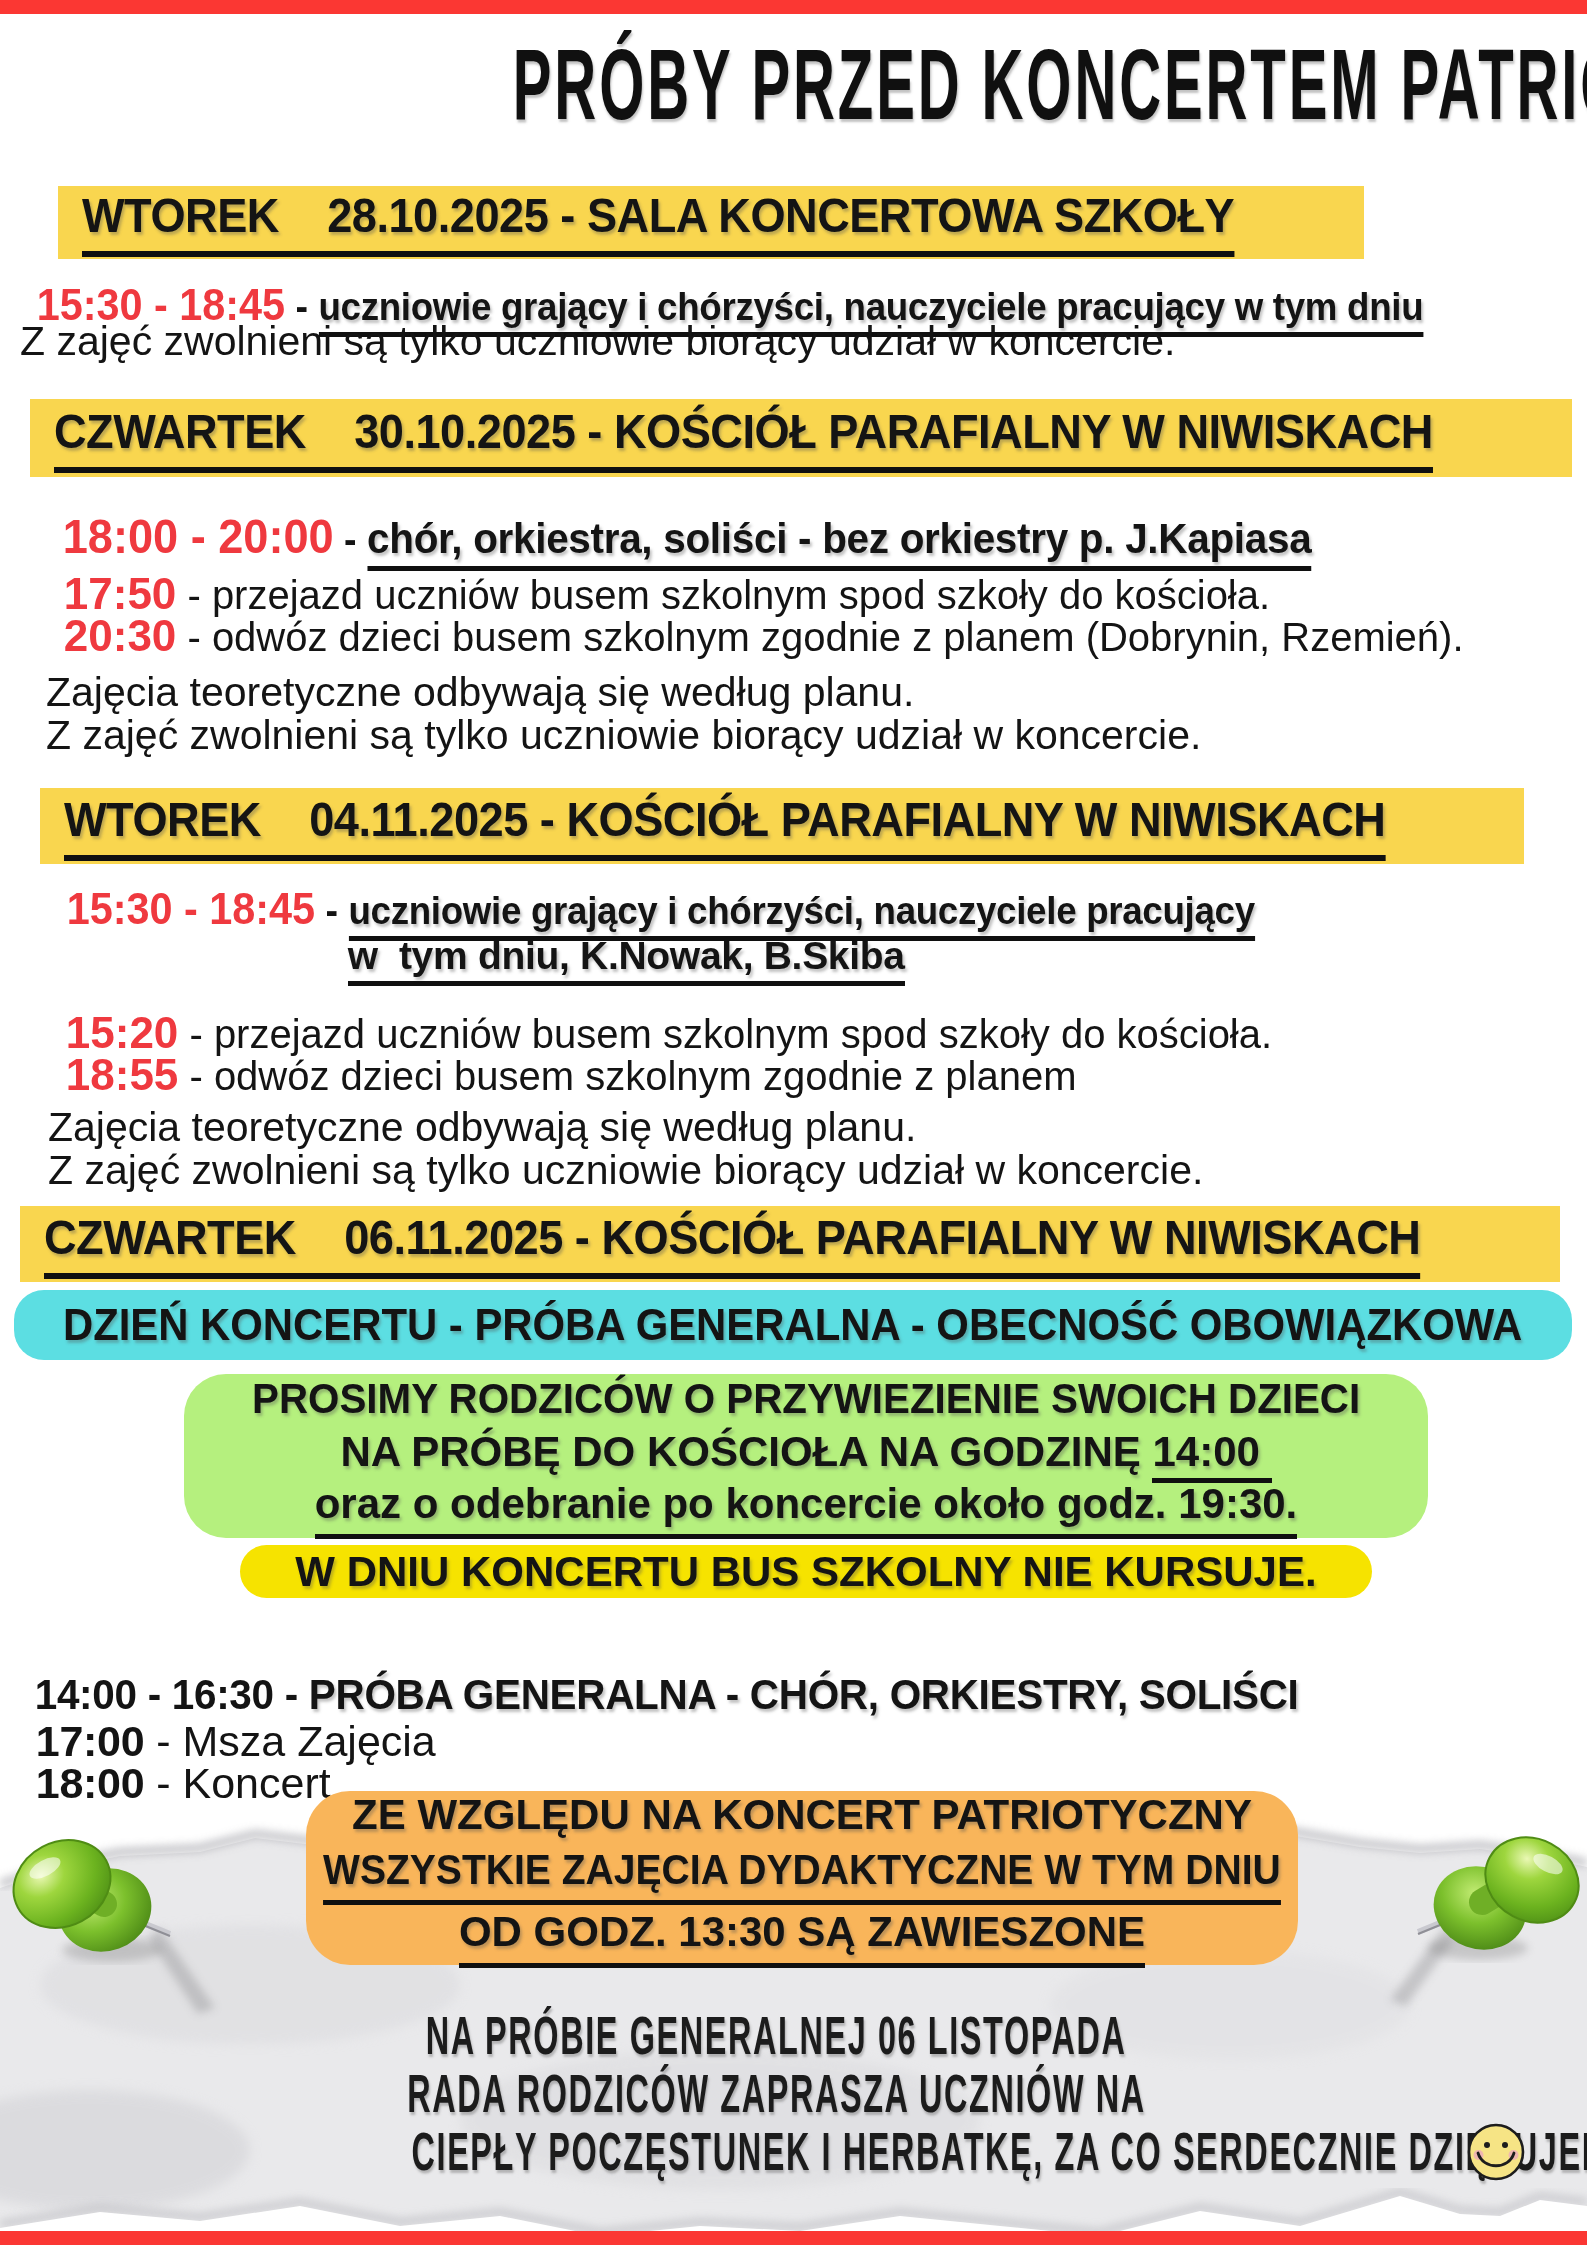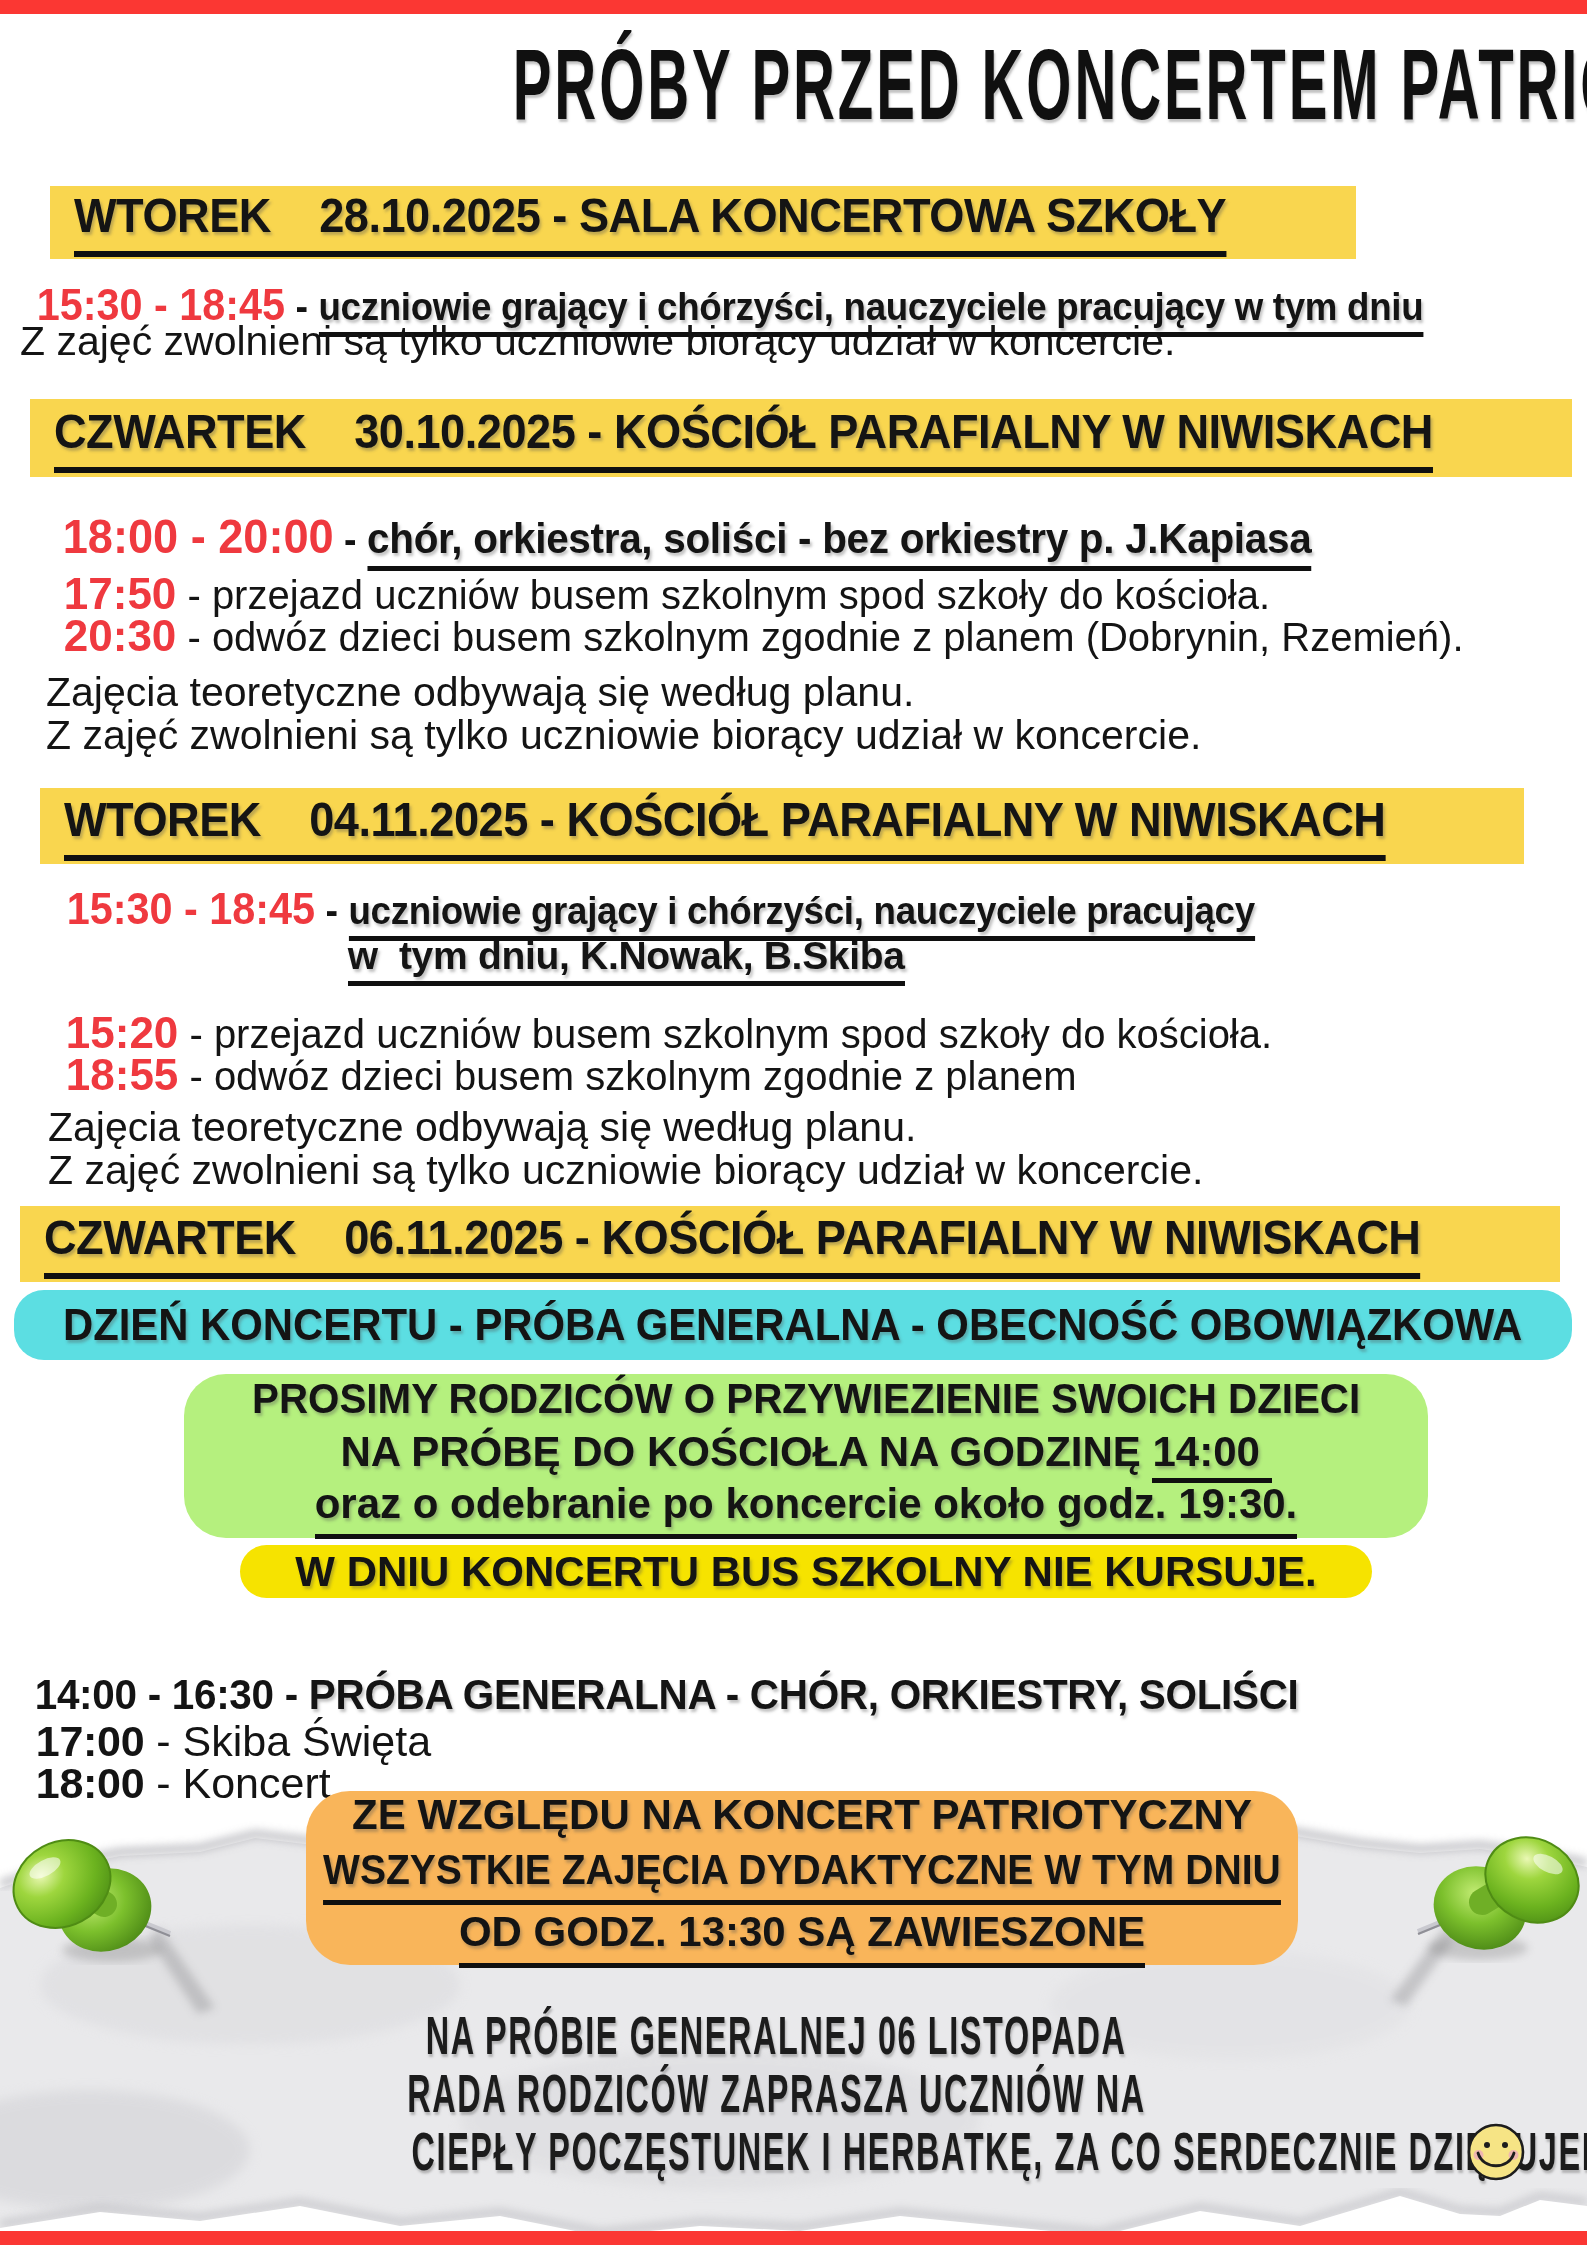"WTOREK 28.10.2025 - SALA KONCERTOWA" div.abs { left: 50px -> 58px }
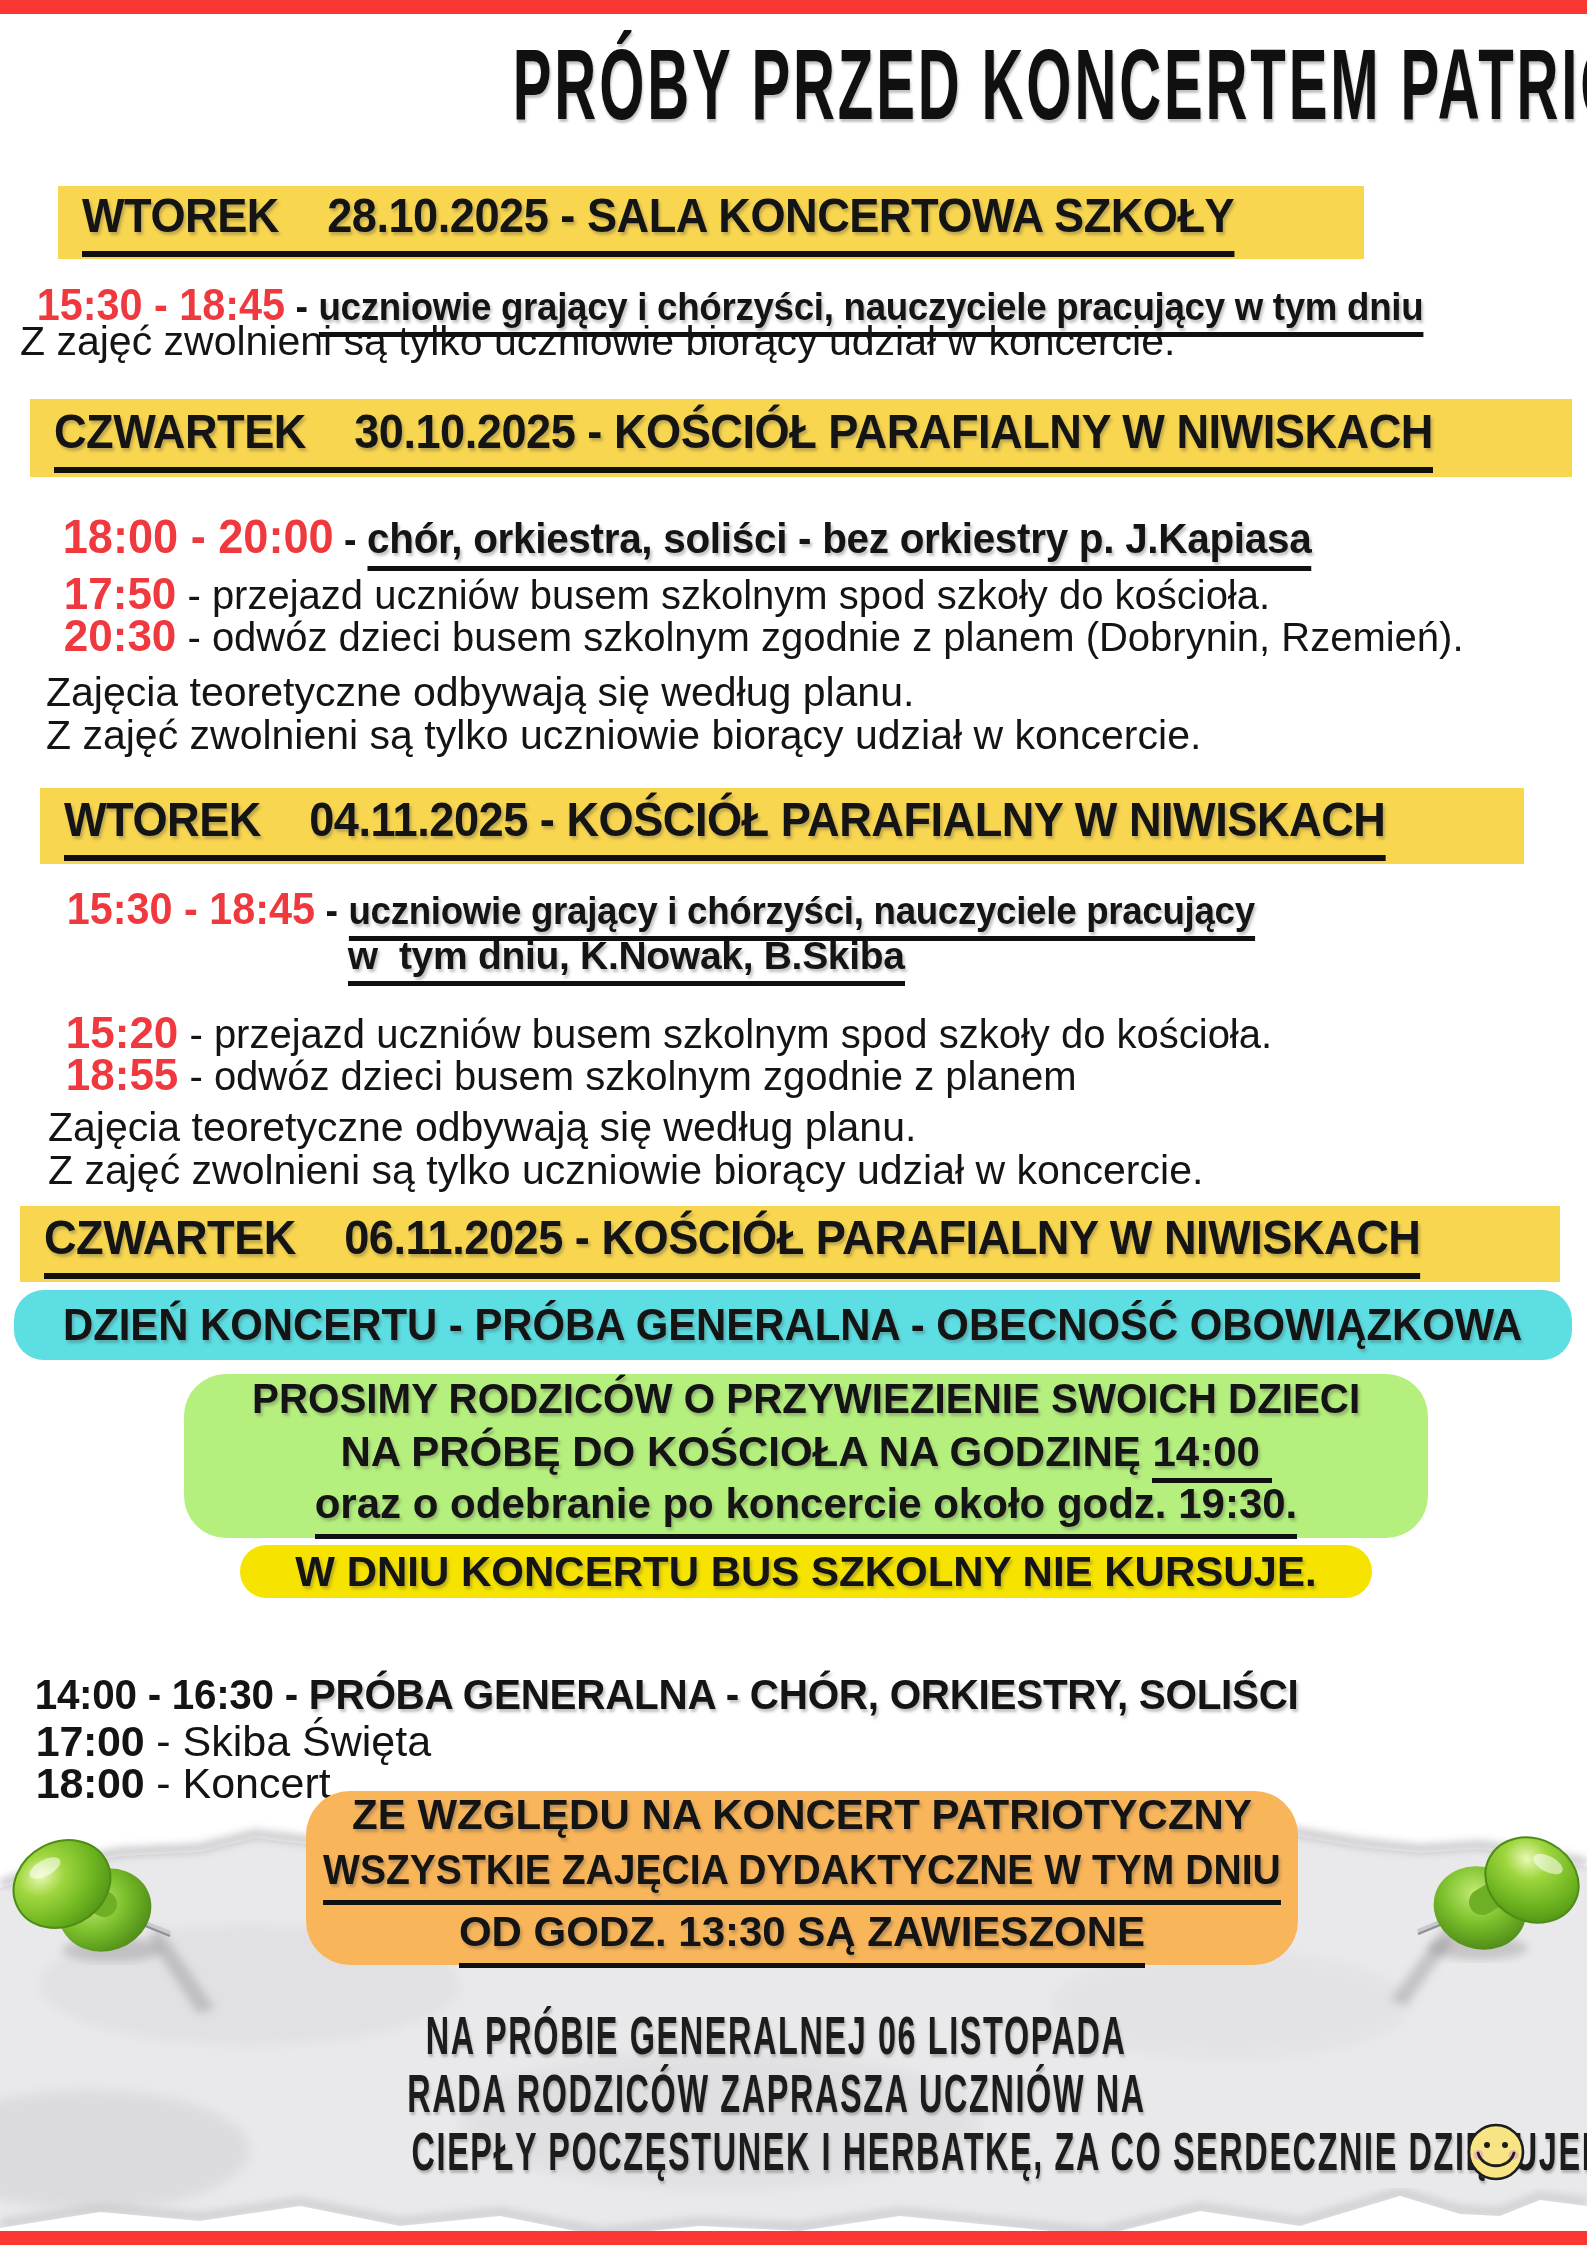"Skiba Święta" span.sched-reg { text: Skiba Święta -> Msza Zajęcia }
